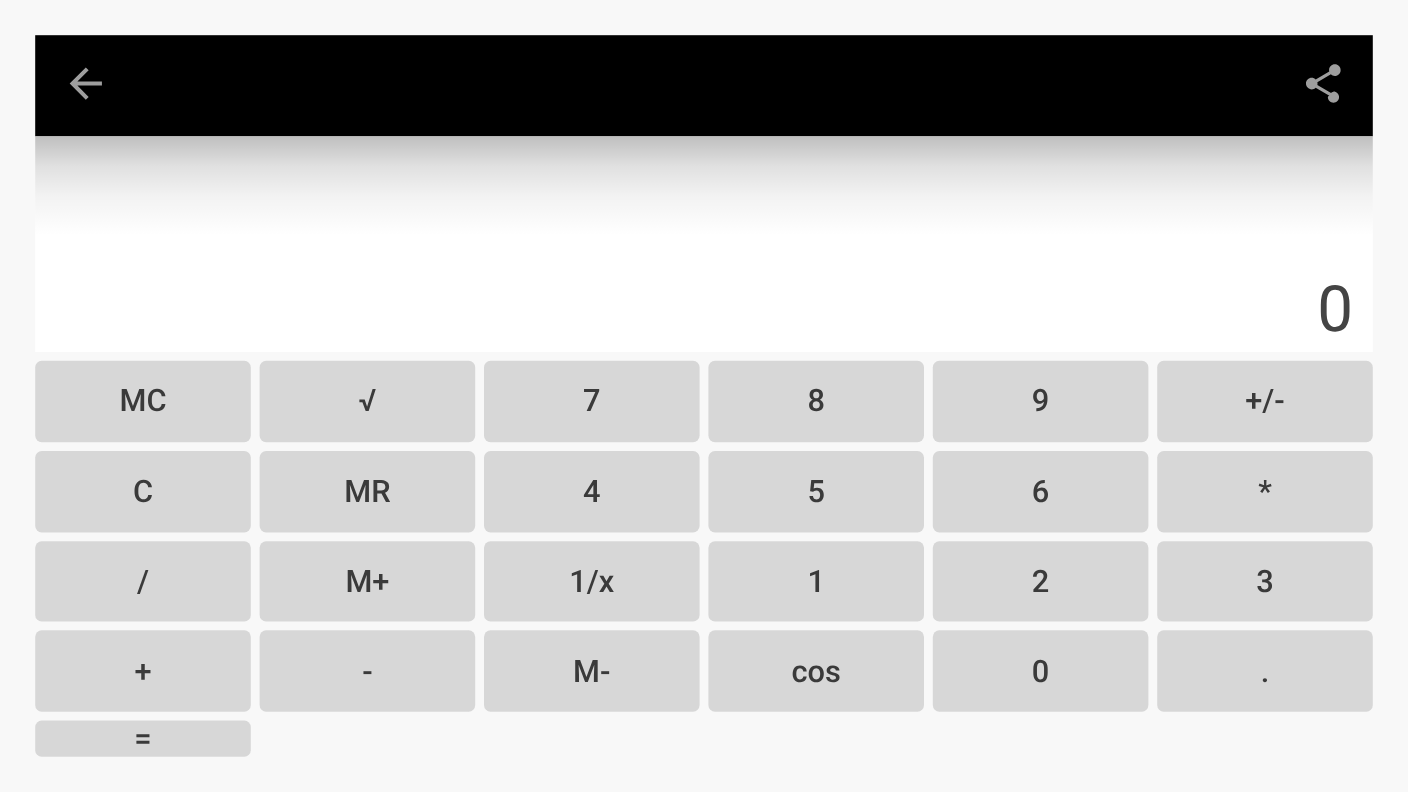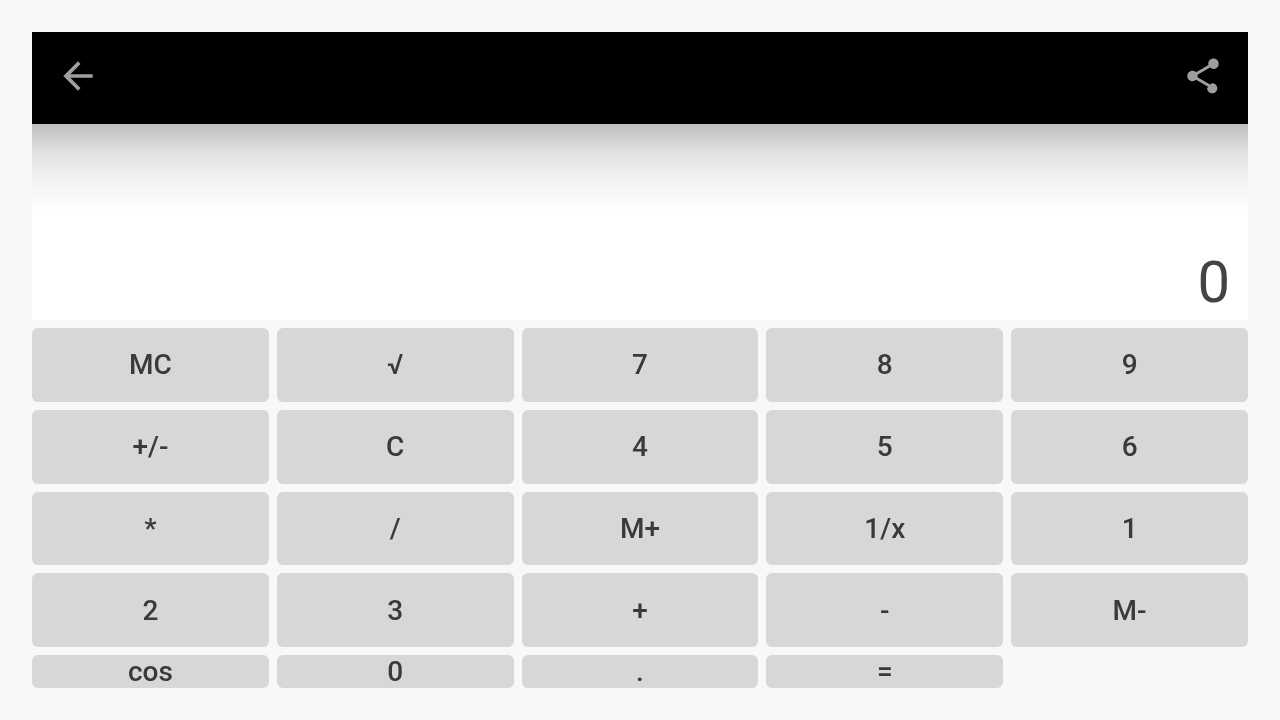"MC" .keypad { grid-template-columns: repeat(5, 1fr) -> repeat(6, 1fr) }
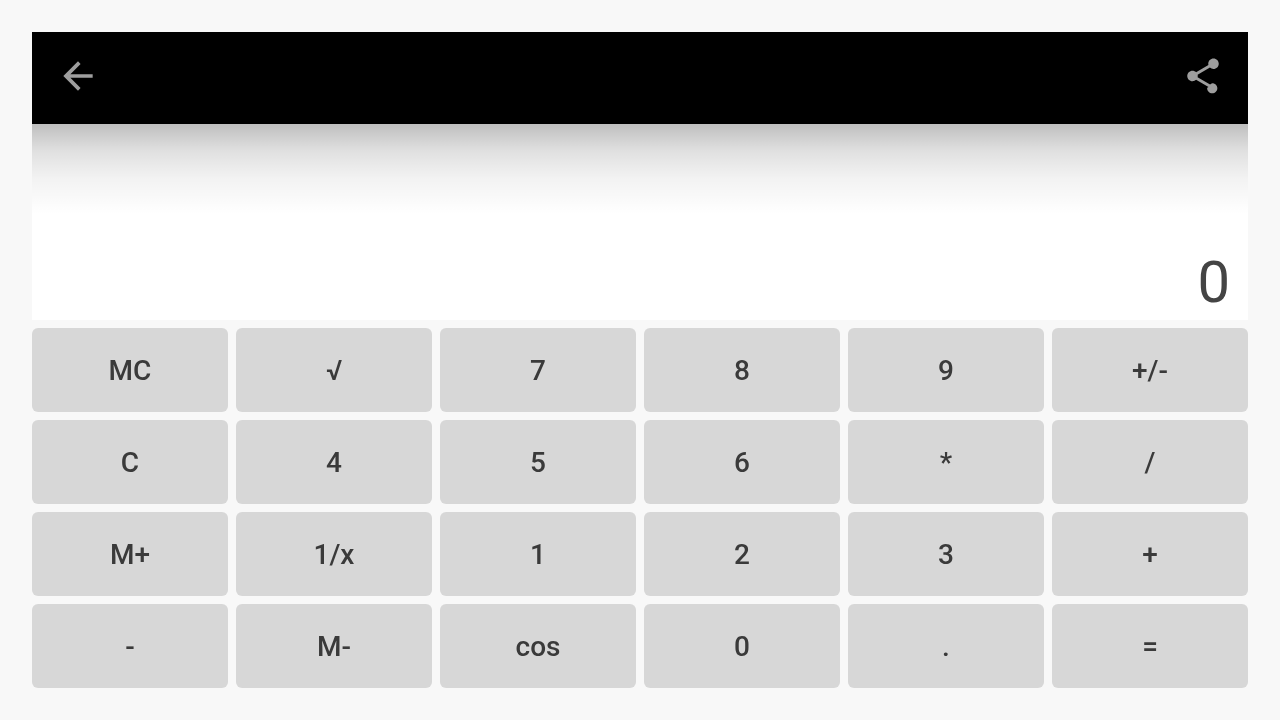"MR" button.key { html: none -> <button>MR</button> }
